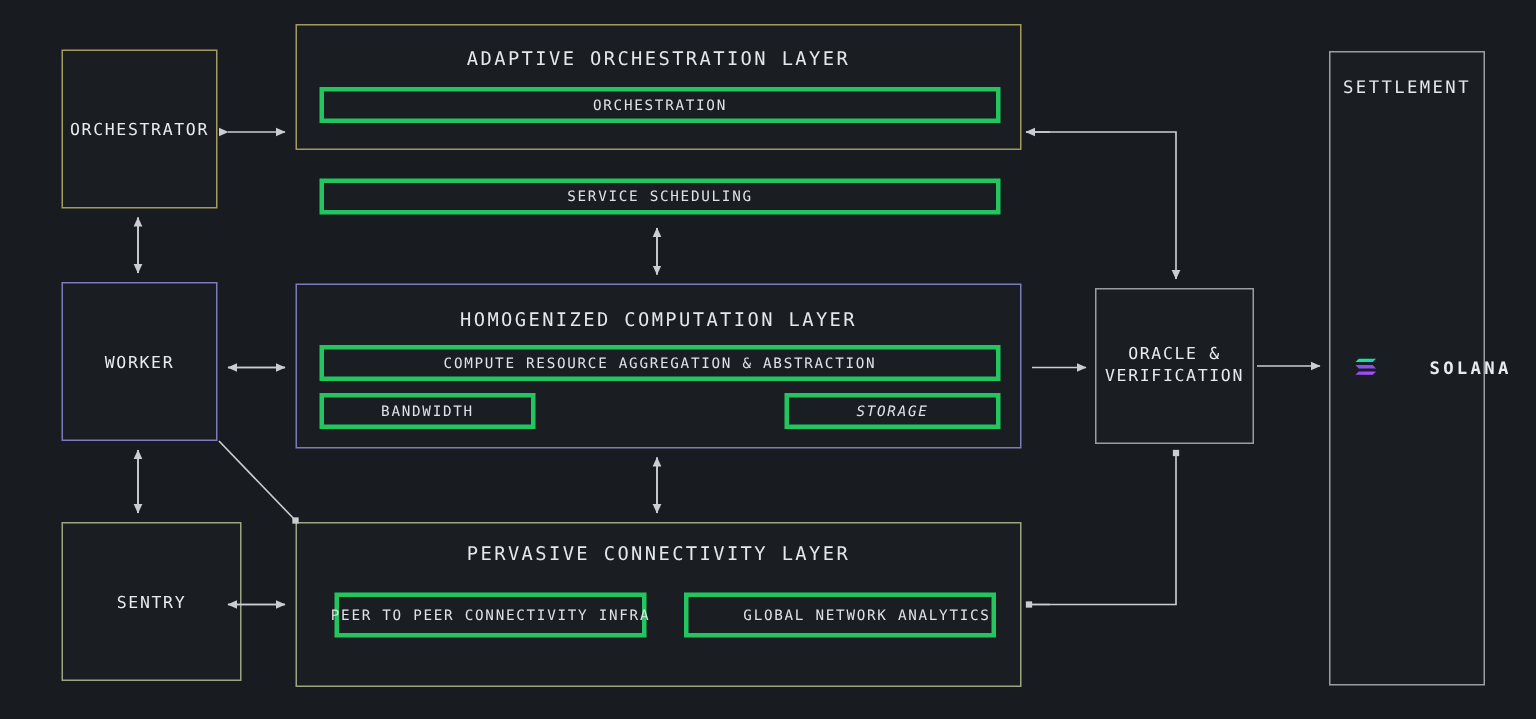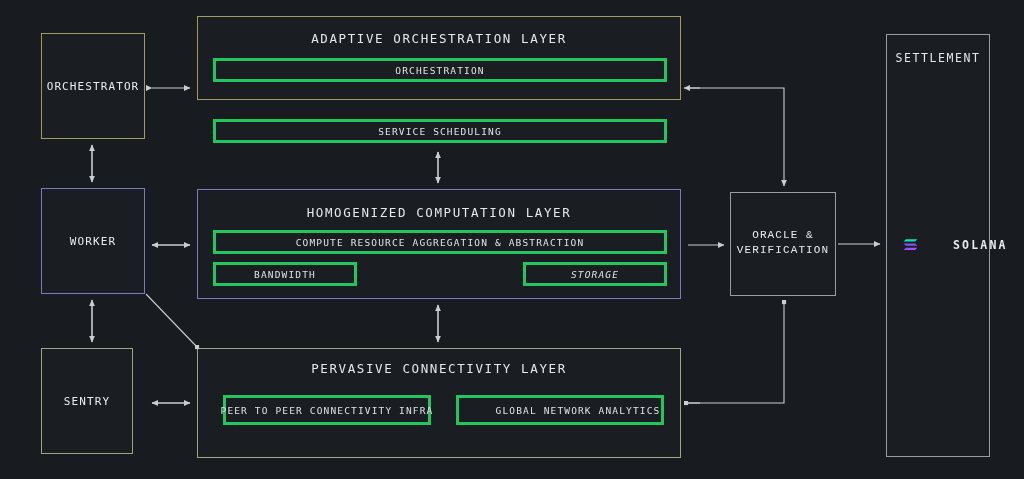"ORACLE &" div.box { font-family: Liberation Mono, monospace -> none }
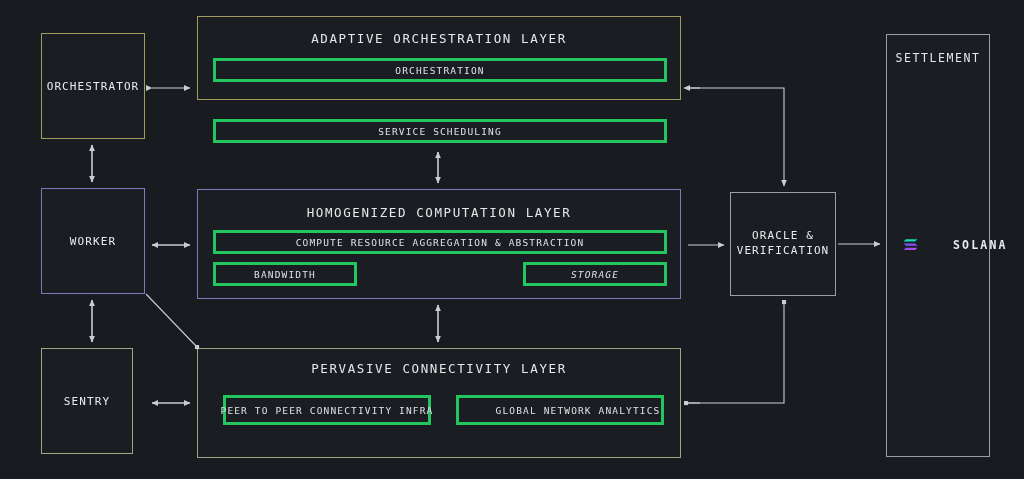"SENTRY" div.box { width: 92px -> 120px }
